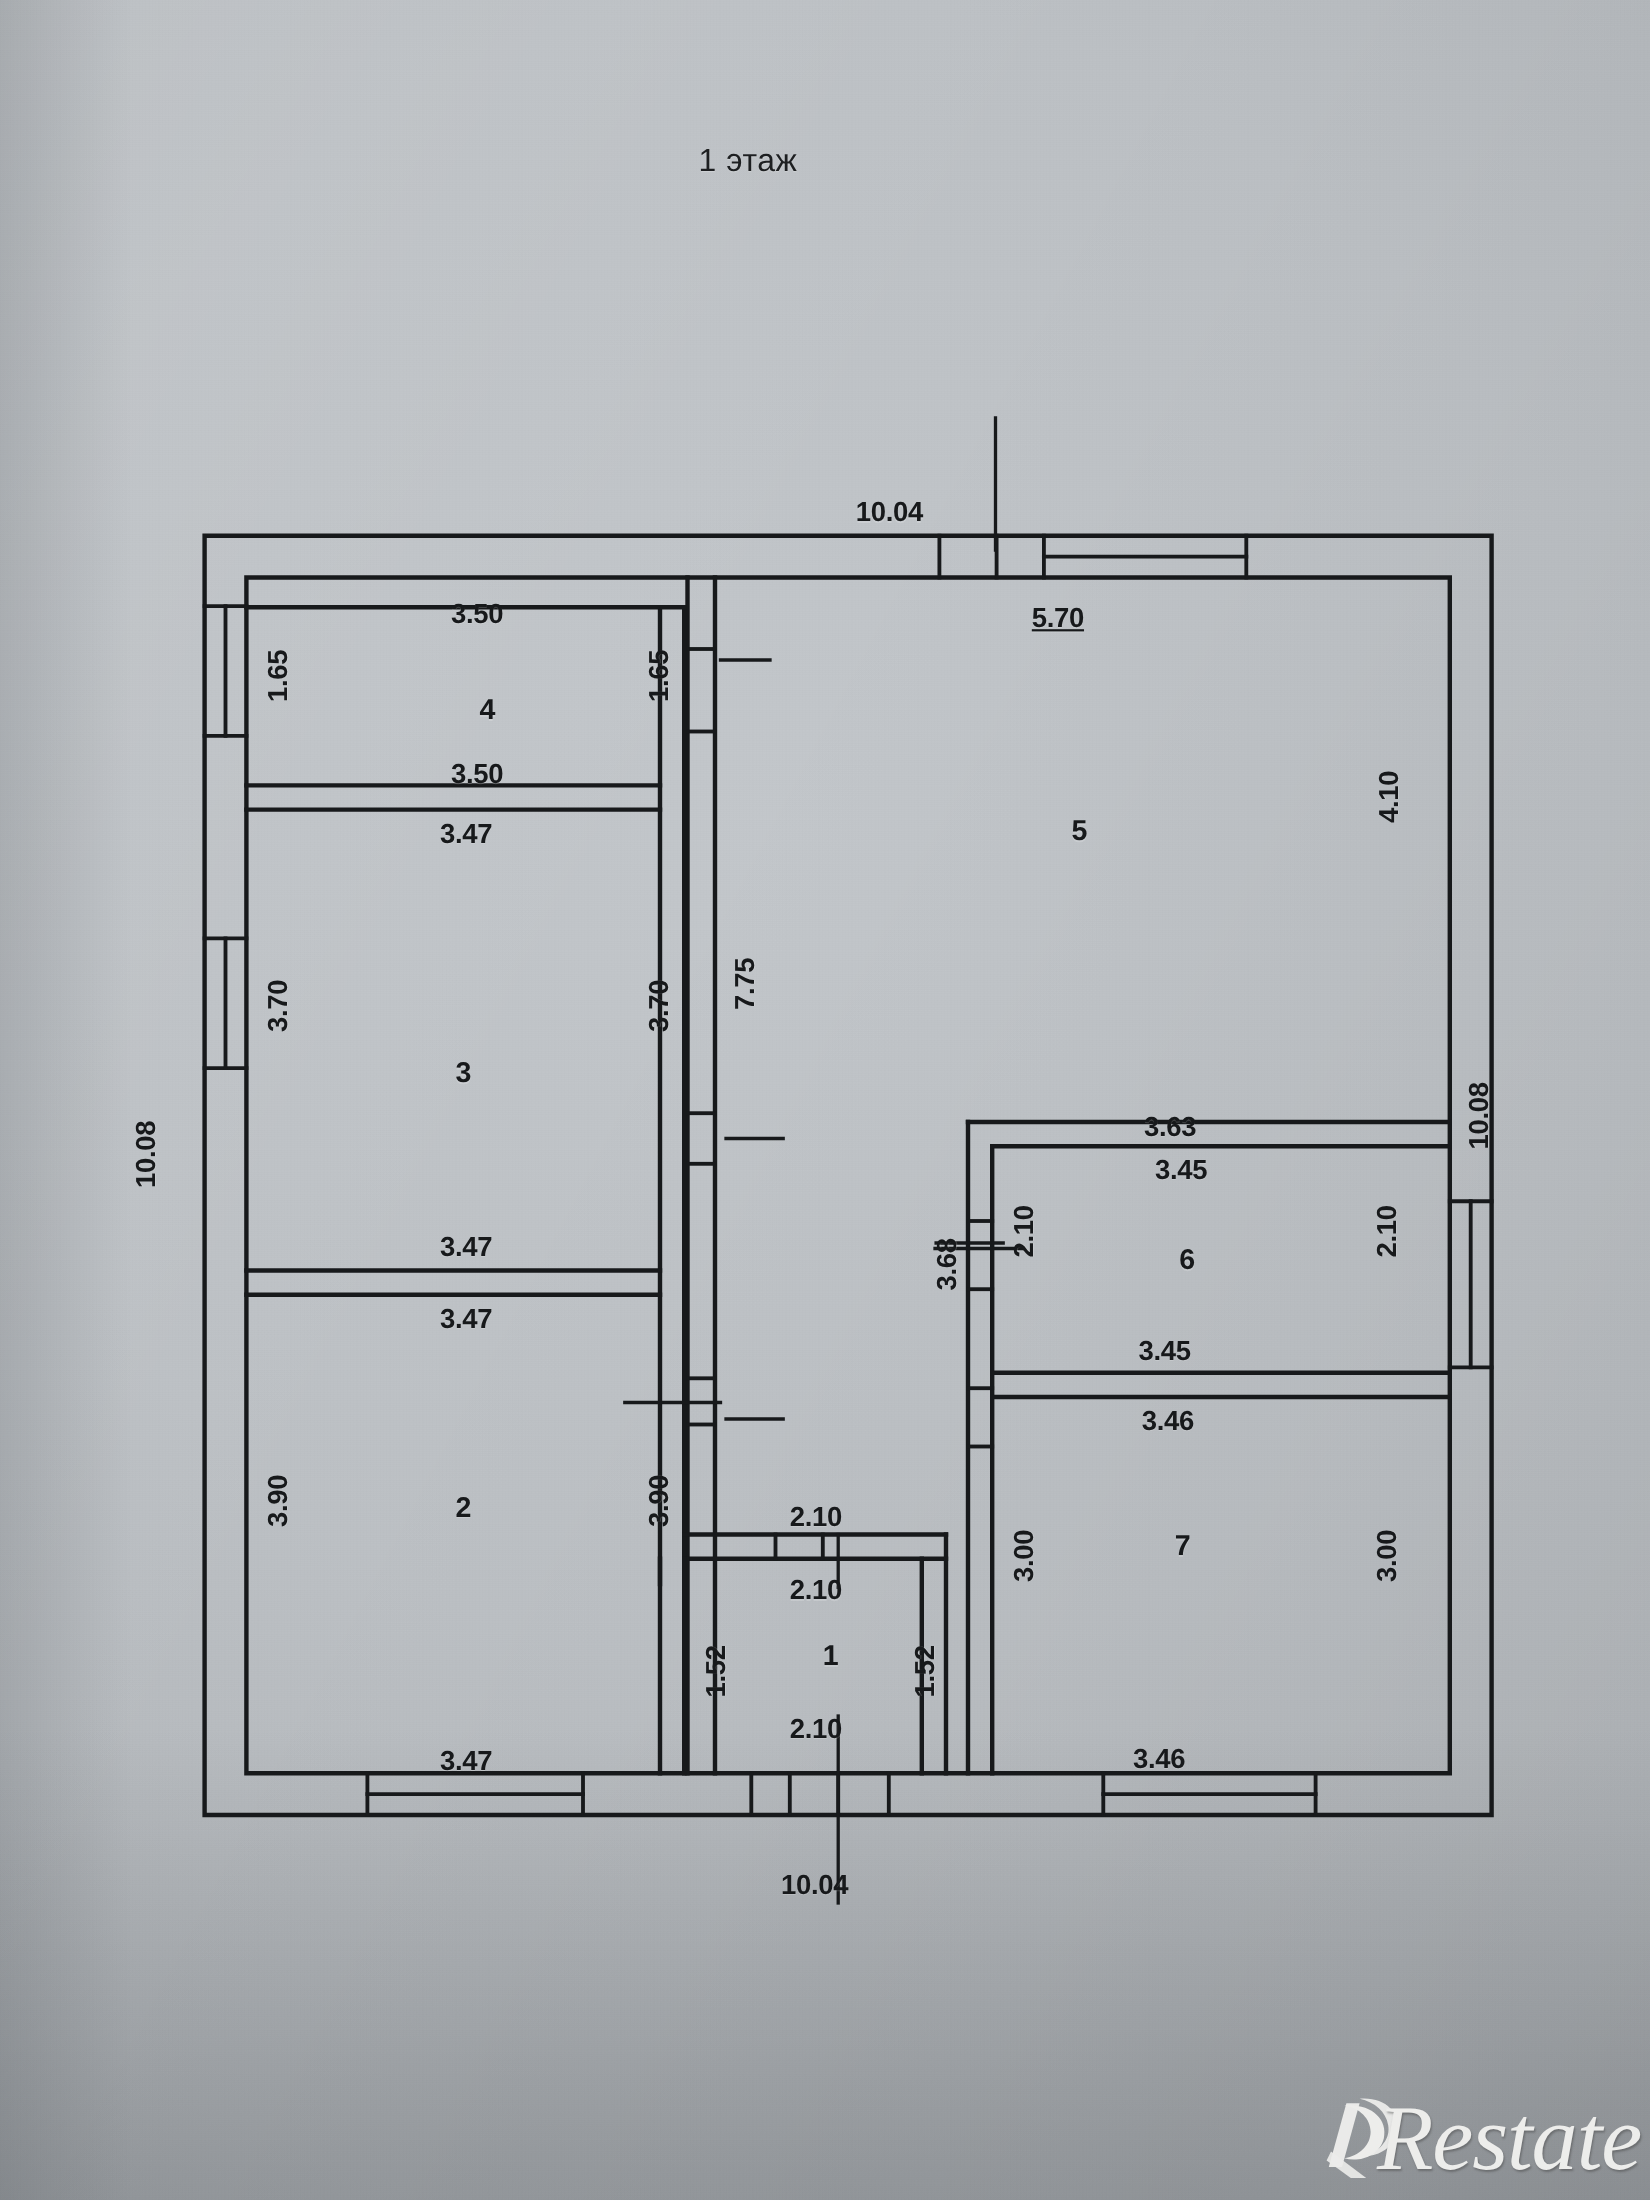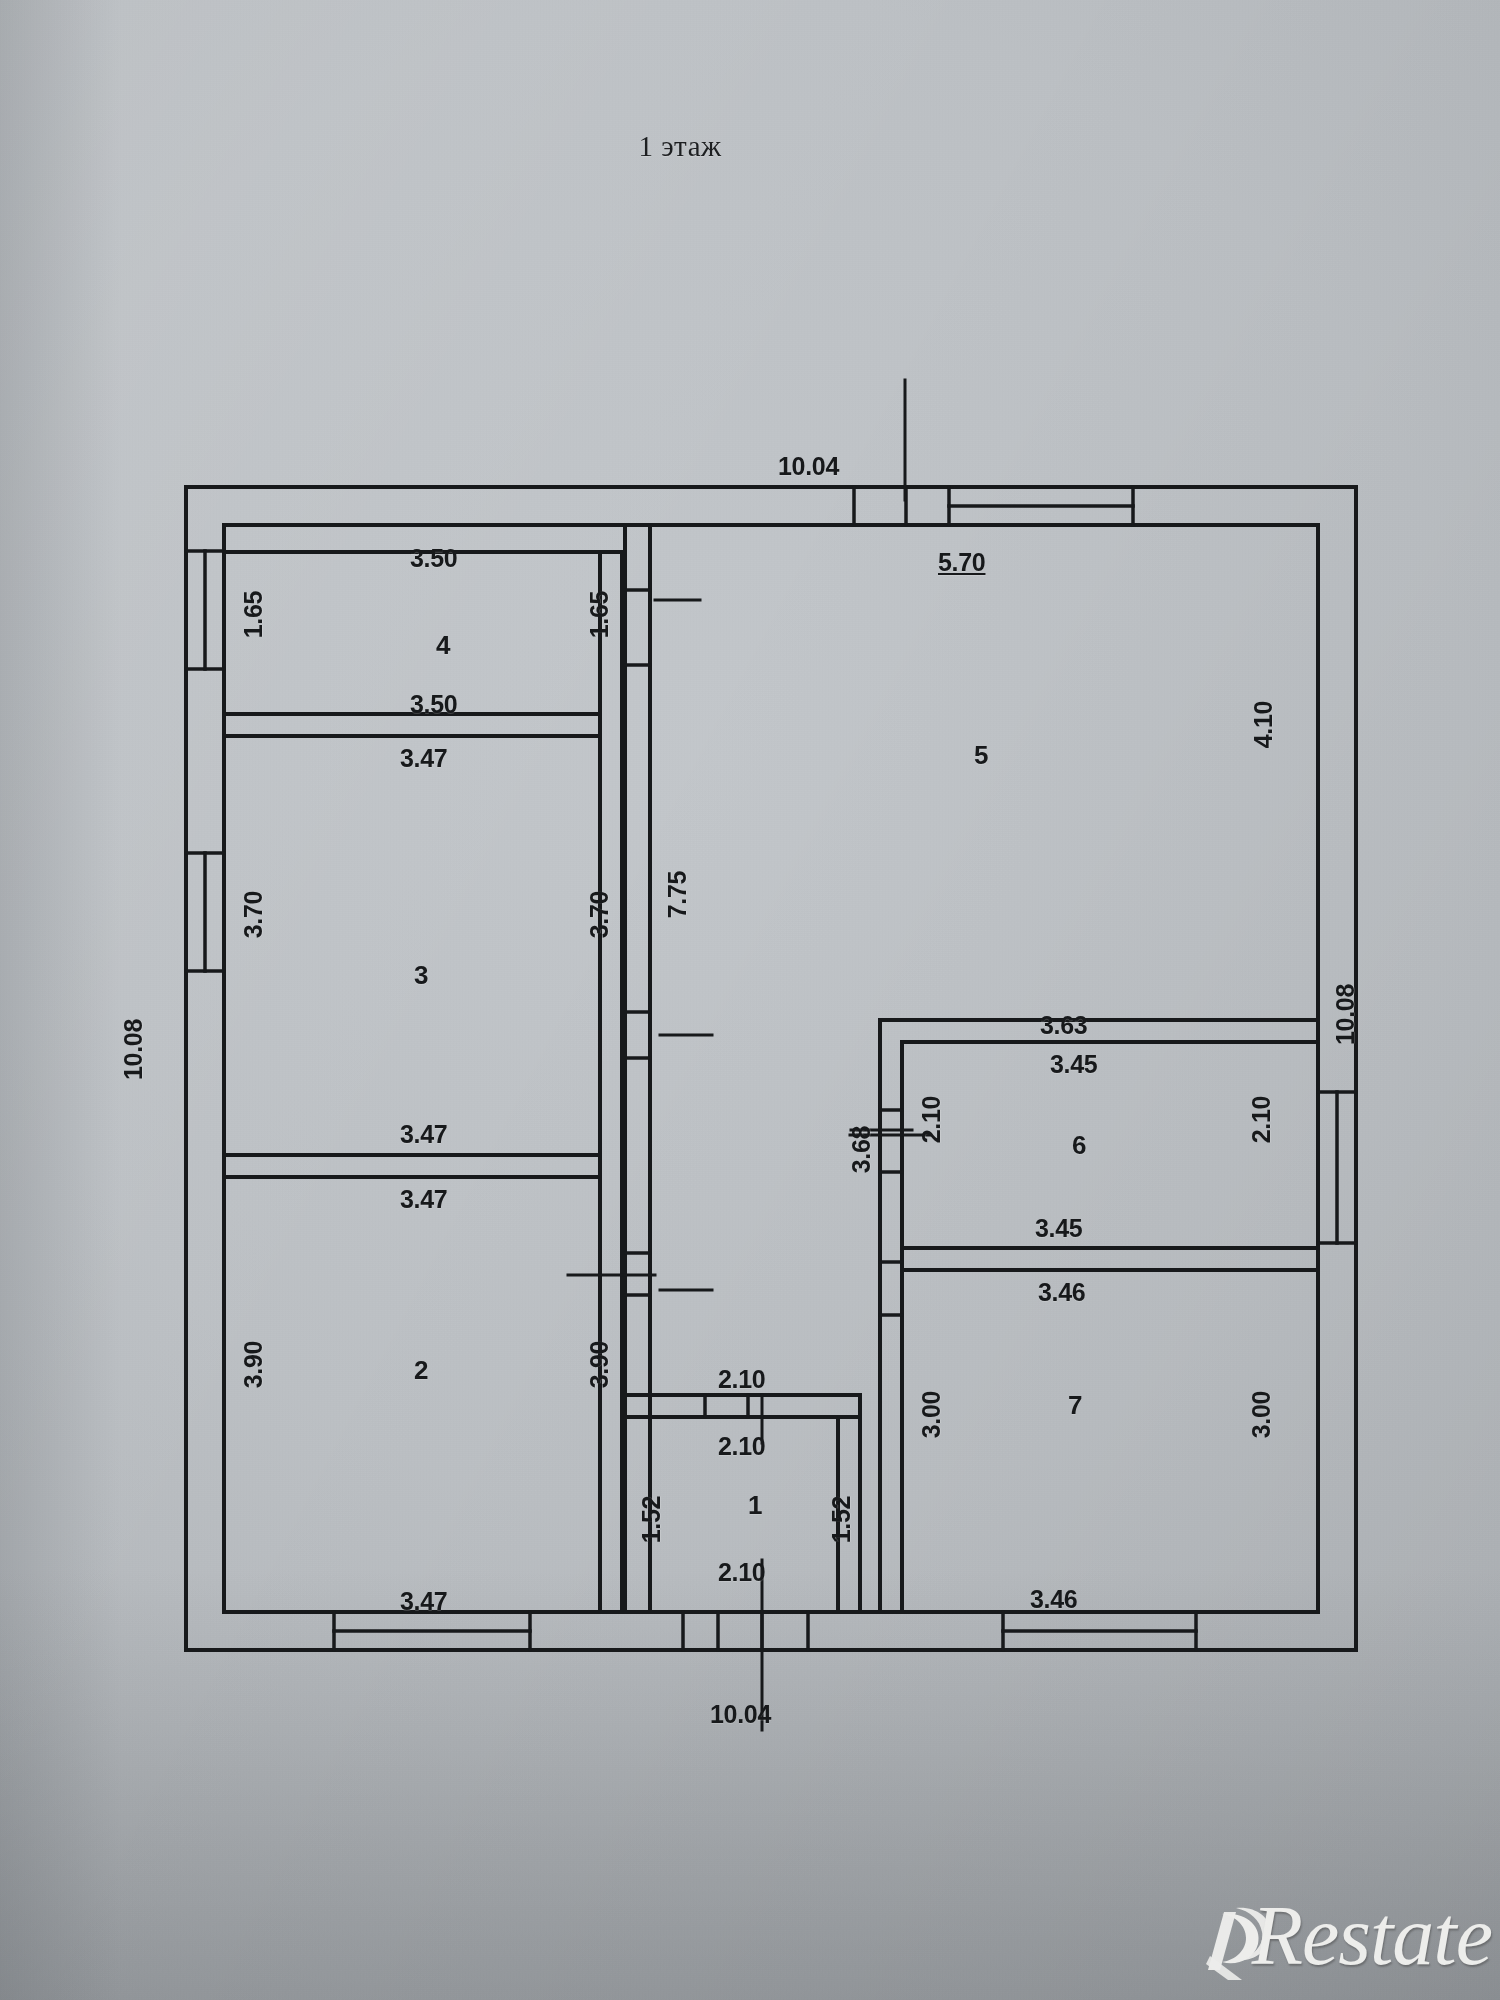"1 этаж" #title { font-family: Liberation Serif, serif -> Liberation Sans, sans-serif }
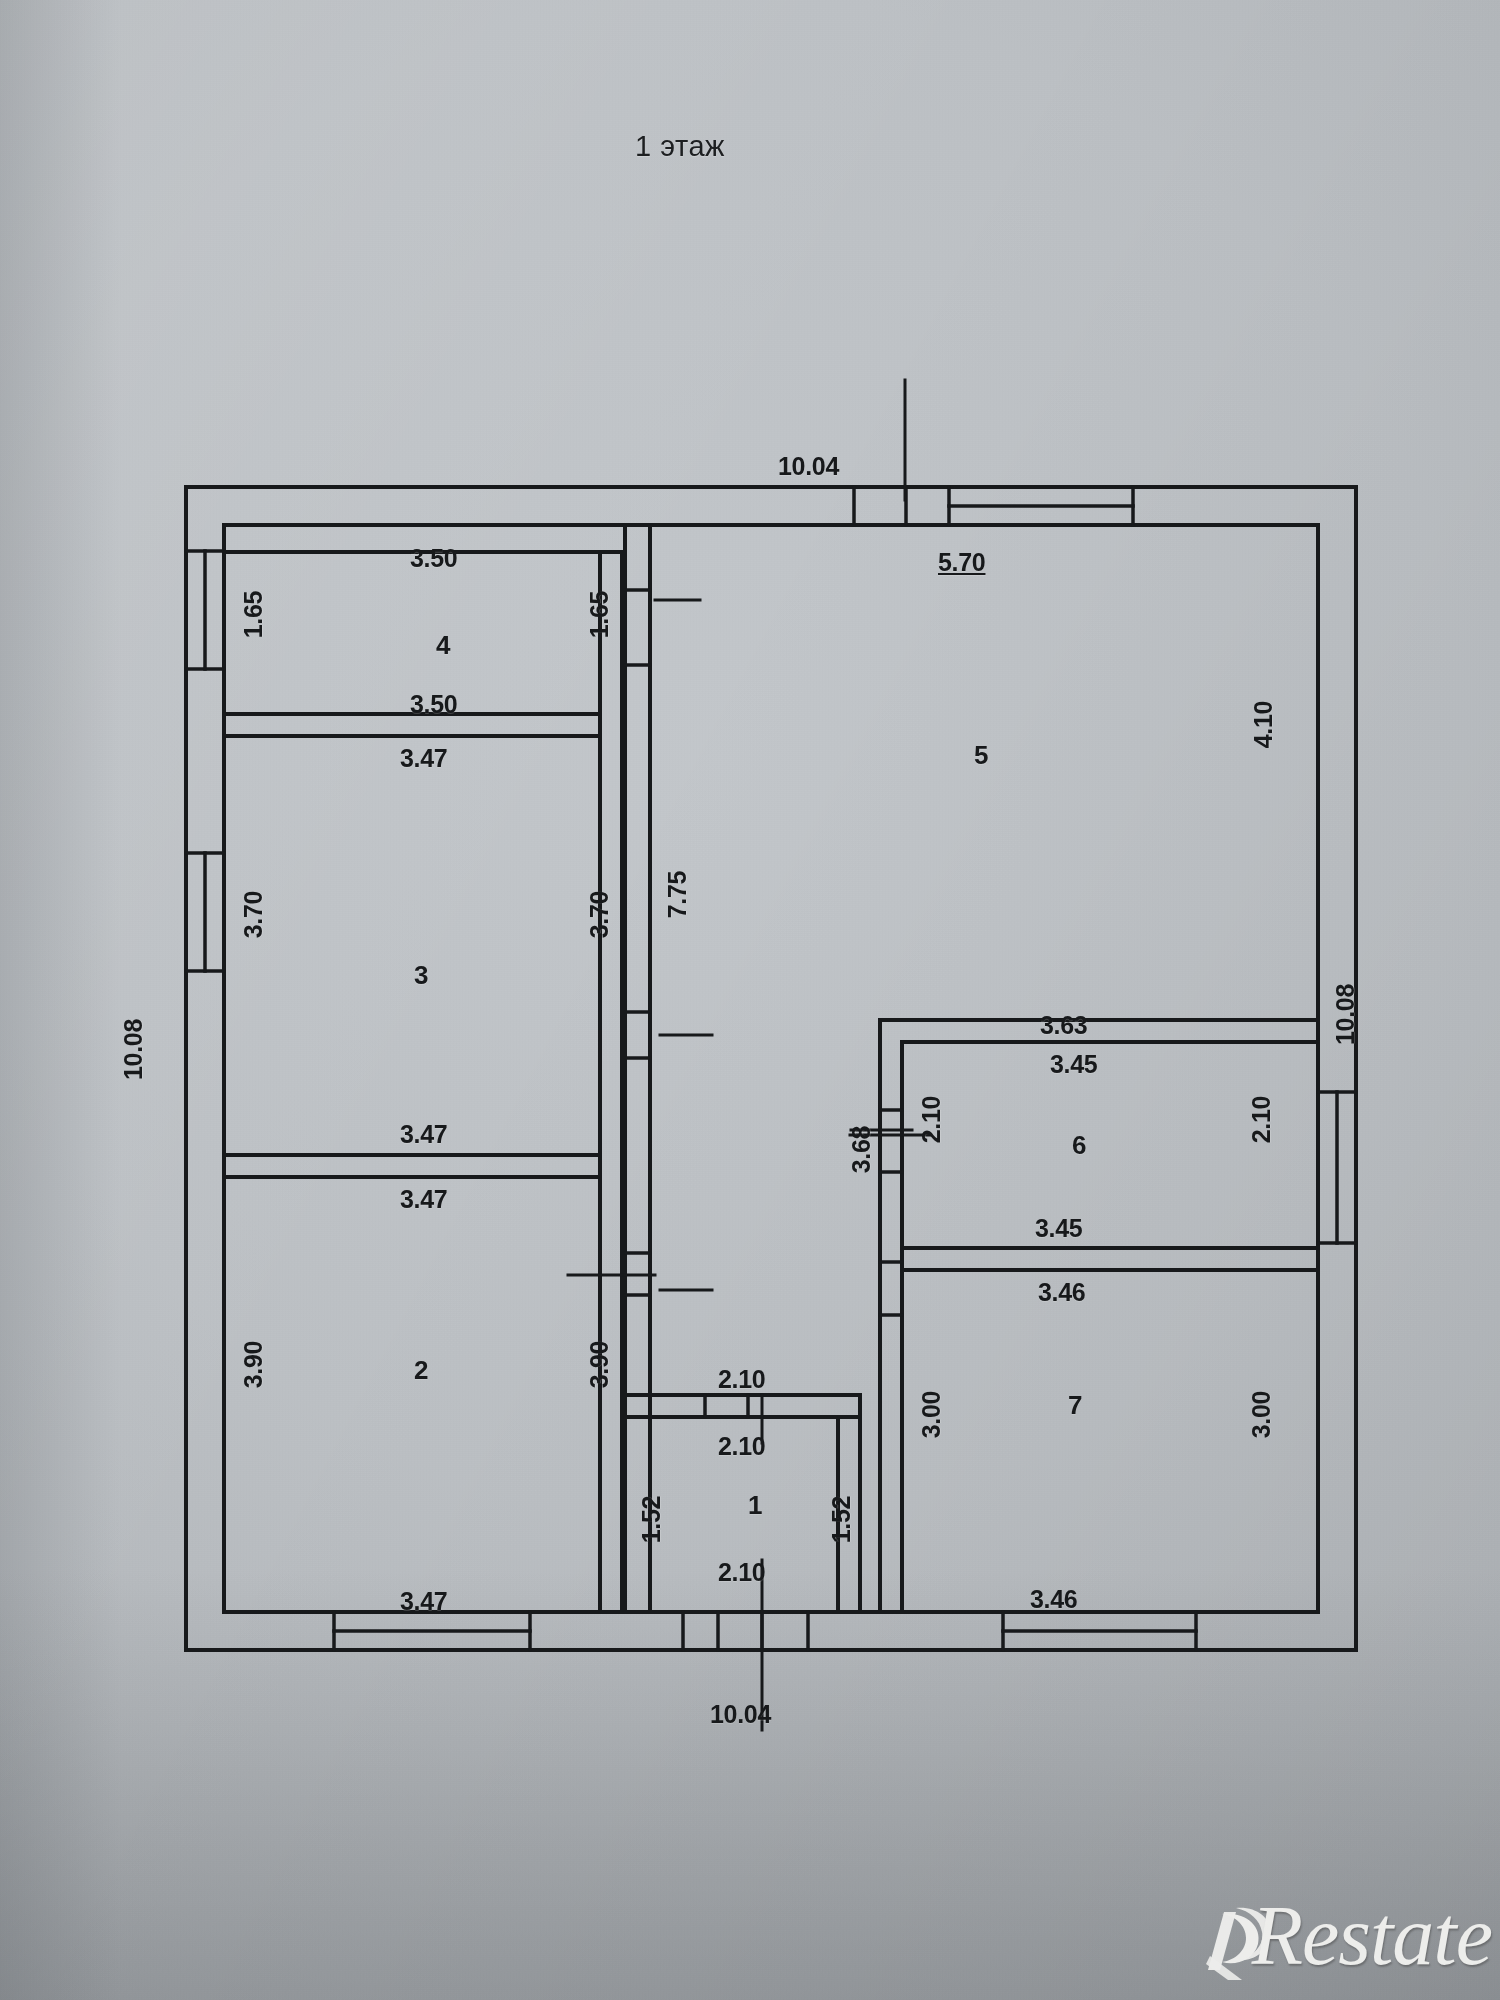"Restate" #watermark { align-items: flex-start -> center }
